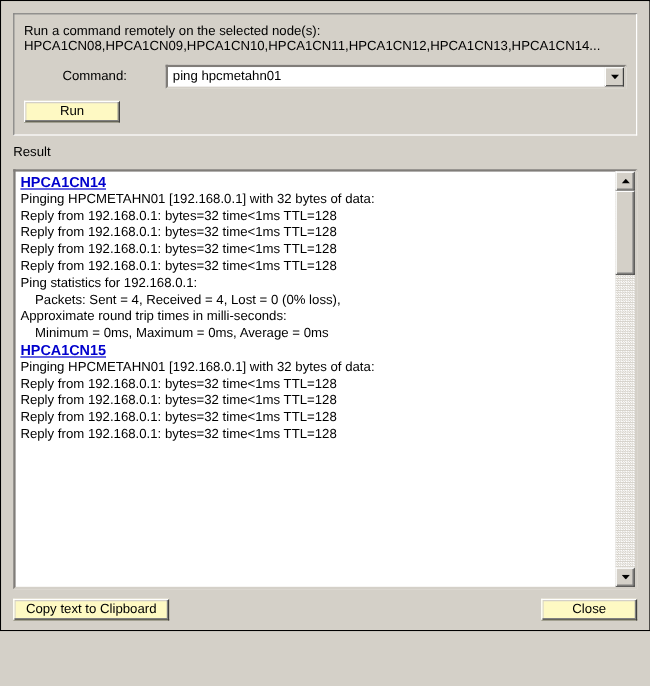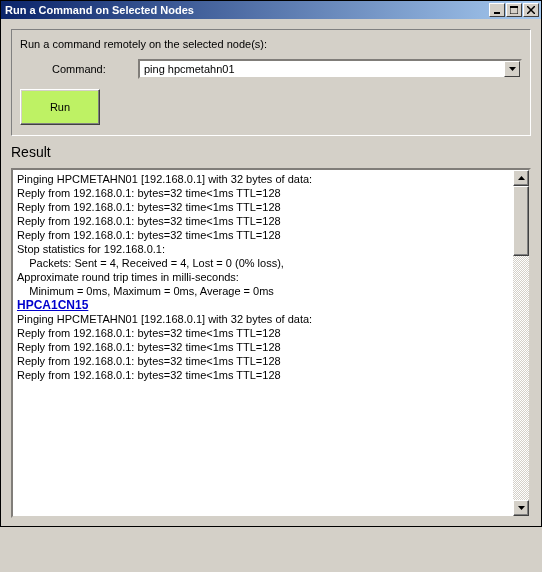"Run a Command on Selected" div.titlebar { html: <div> <span>Run a Command on Selected Nodes</span> <div> <div> <svg> <rect></rect> </svg> </div> <div> <svg> <rect></rect> <rect></rect> </svg> </div> <div> <svg> <line></line> <line></line> </svg> </div> </div> </div> -> none }
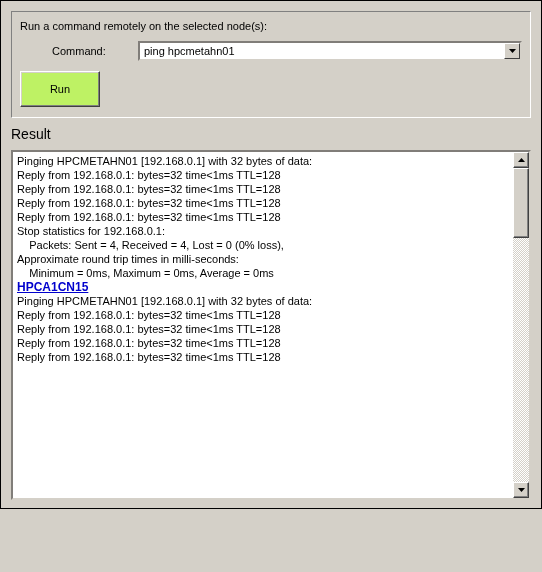"HPCA1CN08,HPCA1CN09,HPCA1CN10,HPCA1CN11," div.node-row { html: none -> <div>HPCA1CN08,HPCA1CN09,HPCA1CN10,HPCA1CN11,HPCA1CN12,HPCA1CN13,HPCA1CN14...</div> }
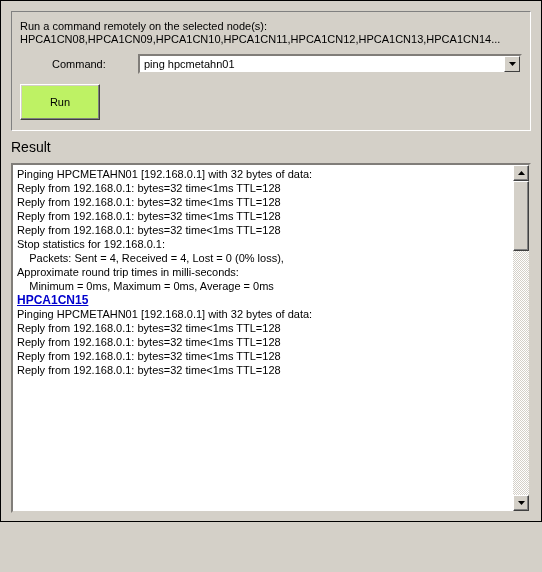"Run" .winbtn { background: #bef264 -> #fef9c3; height: 36px -> 18px }
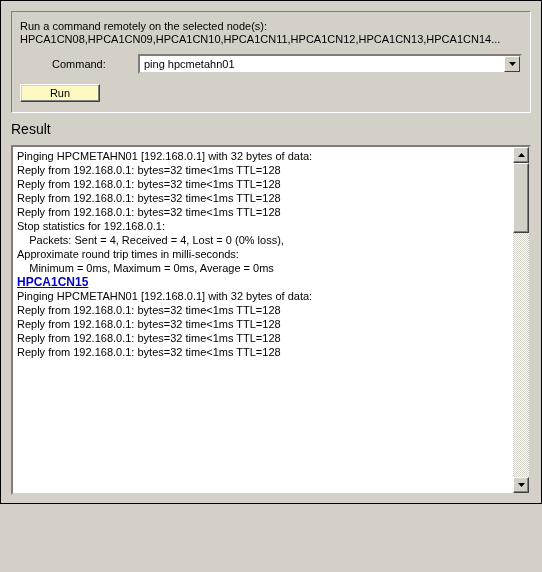"Result" .result-label { font-size: 14px -> 11px }
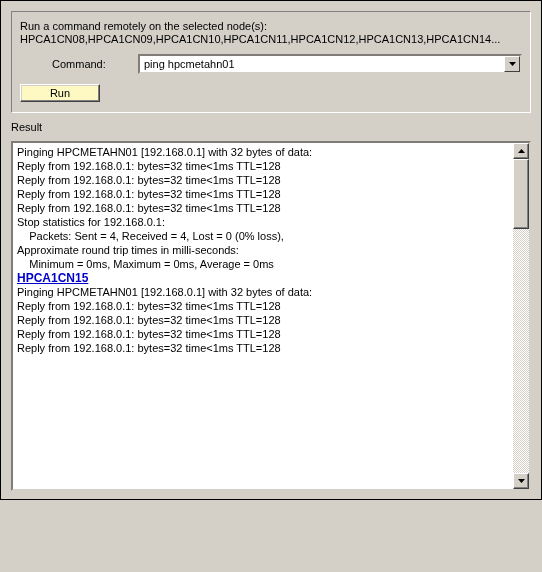"HPCA1CN14" div.result-heading { html: none -> <div>HPCA1CN14</div> }
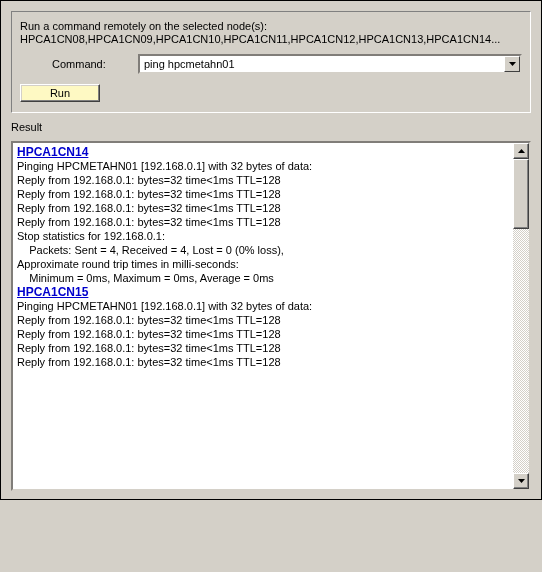"Stop statistics for 192.168.0.1:" div { text: Stop -> Ping }
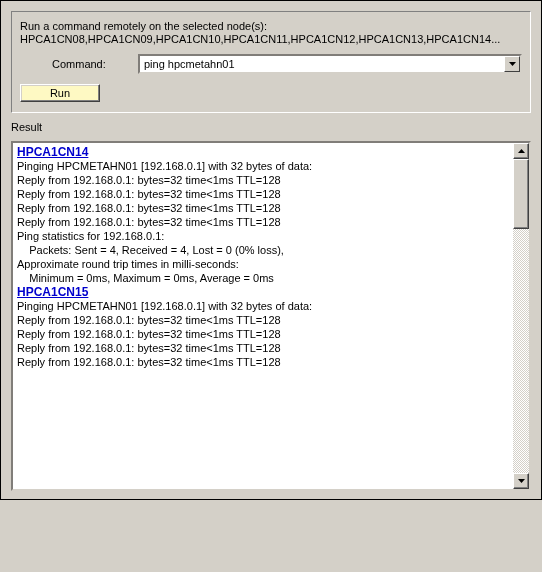"Copy text to Clipboard" div.bottomrow { html: none -> <div> <div>Copy text to Clipboard</div> <div>Close</div> </div> }
